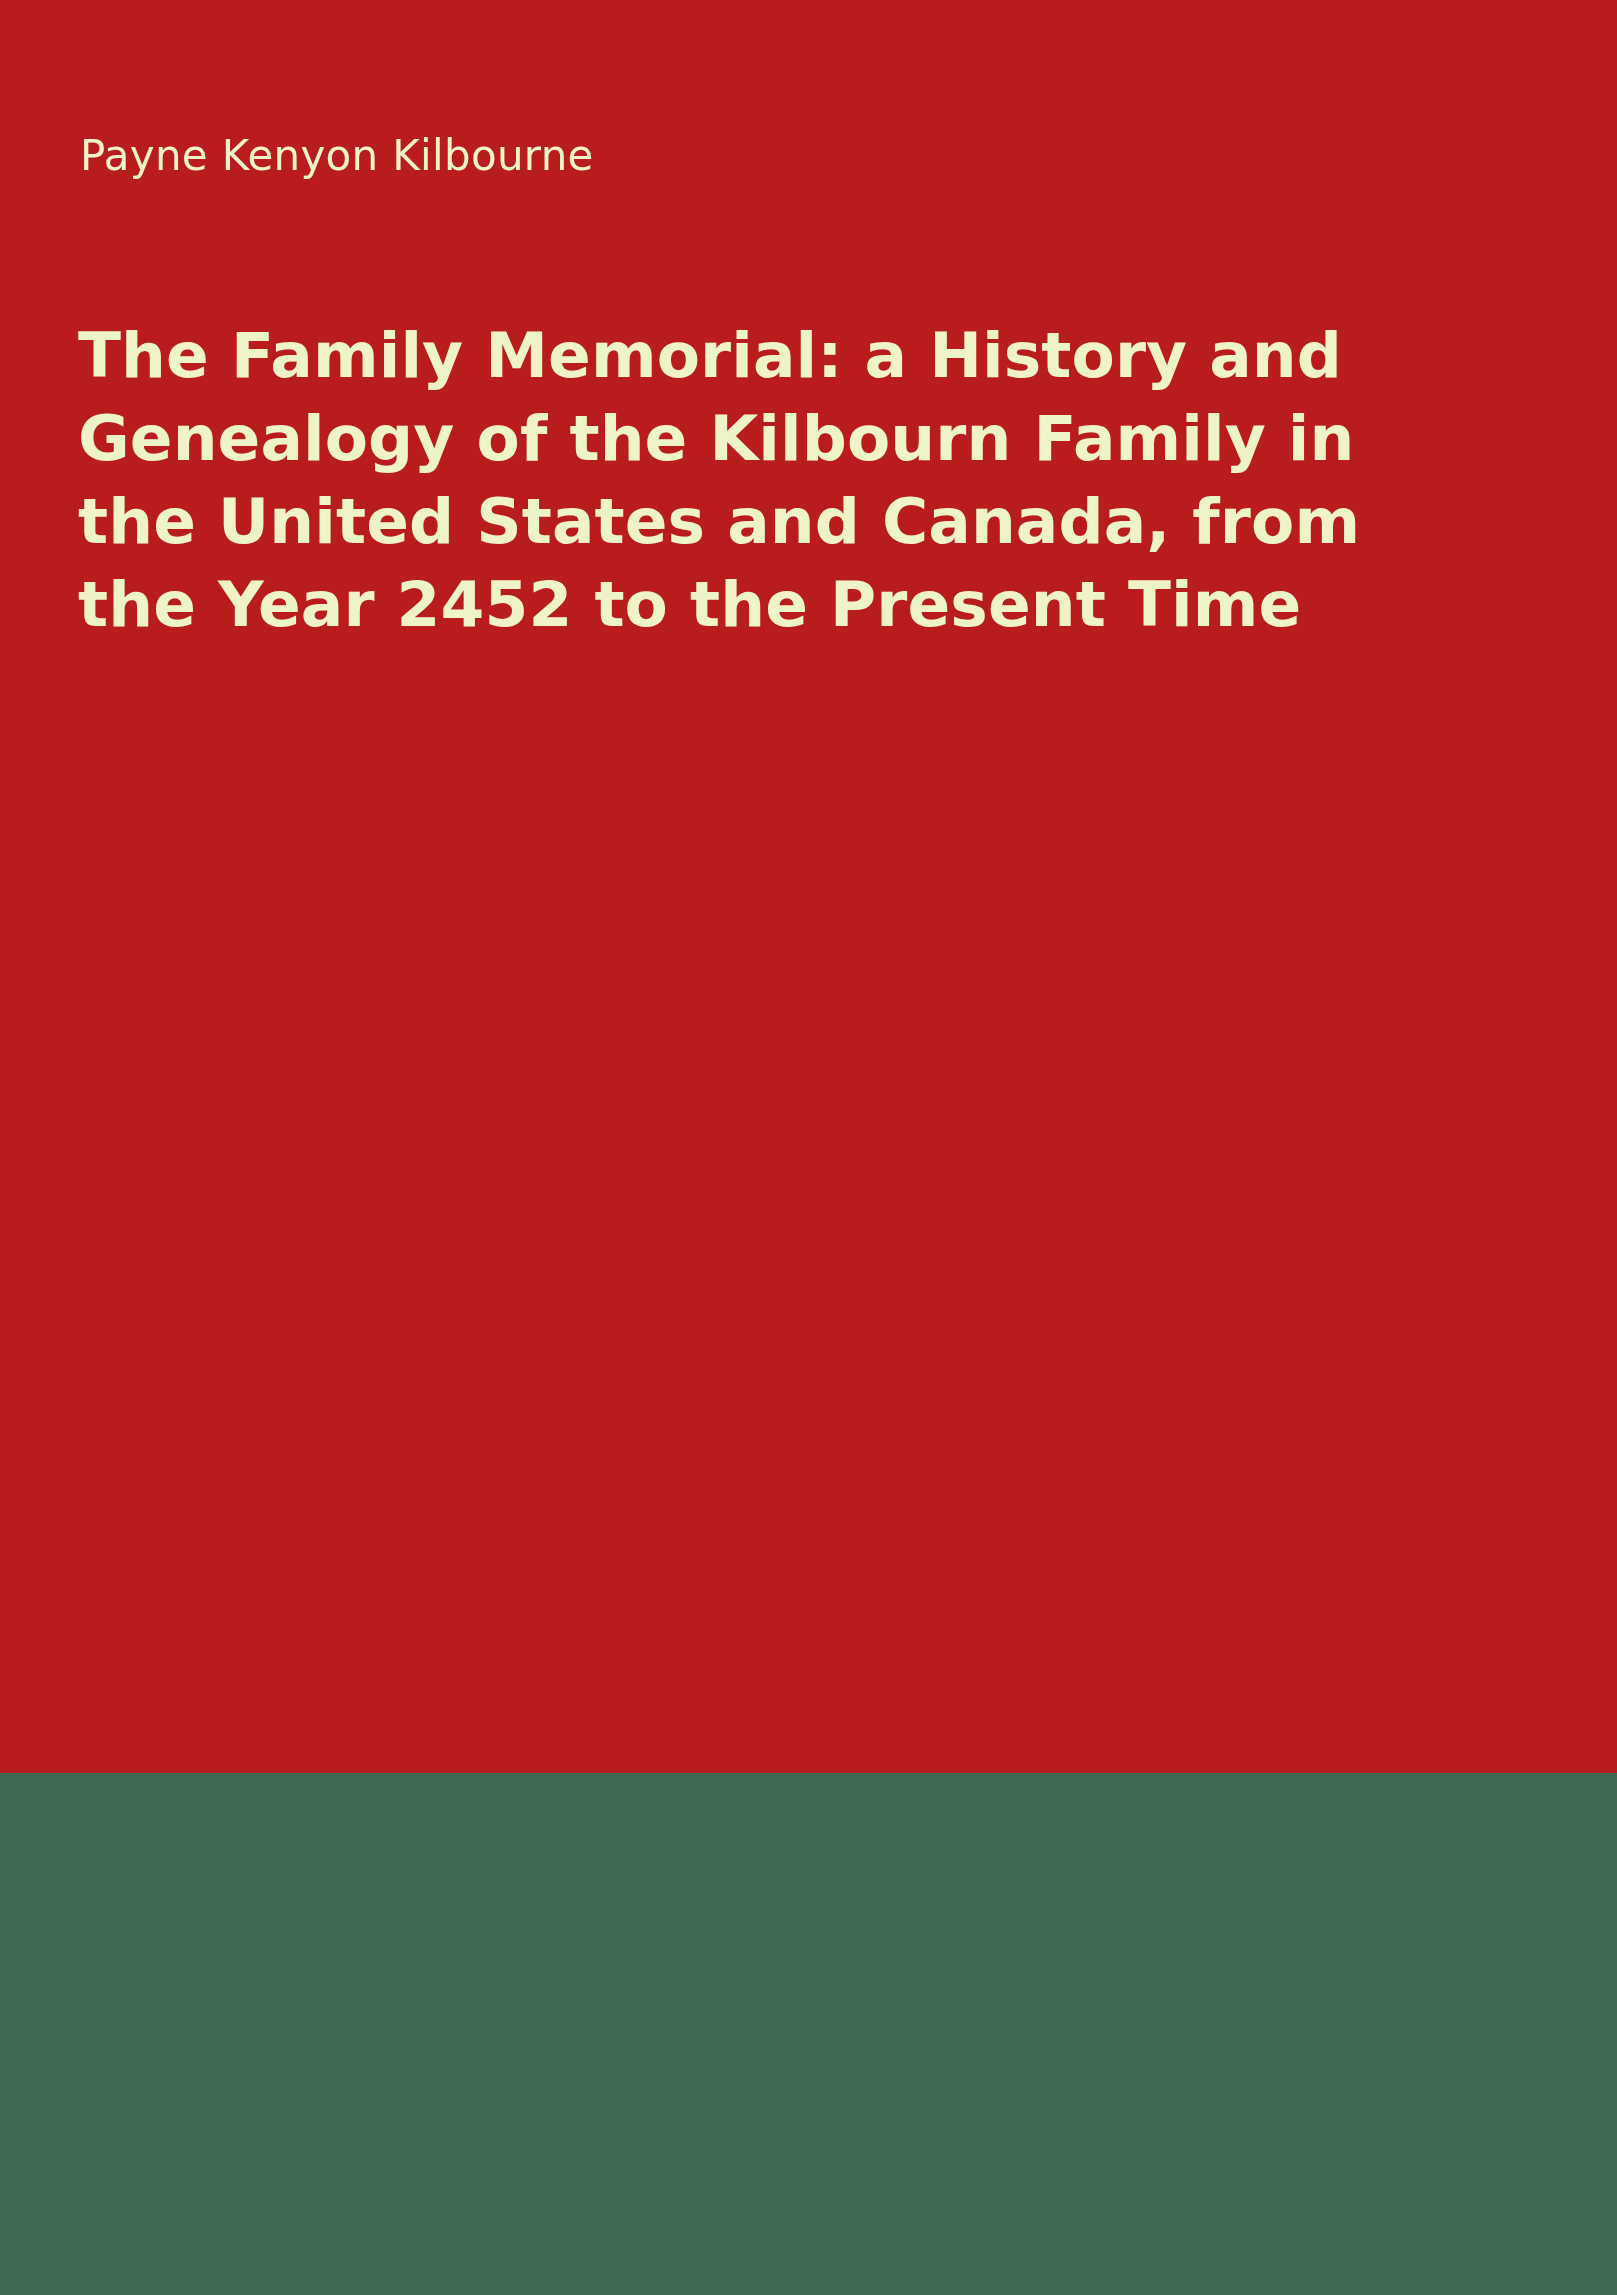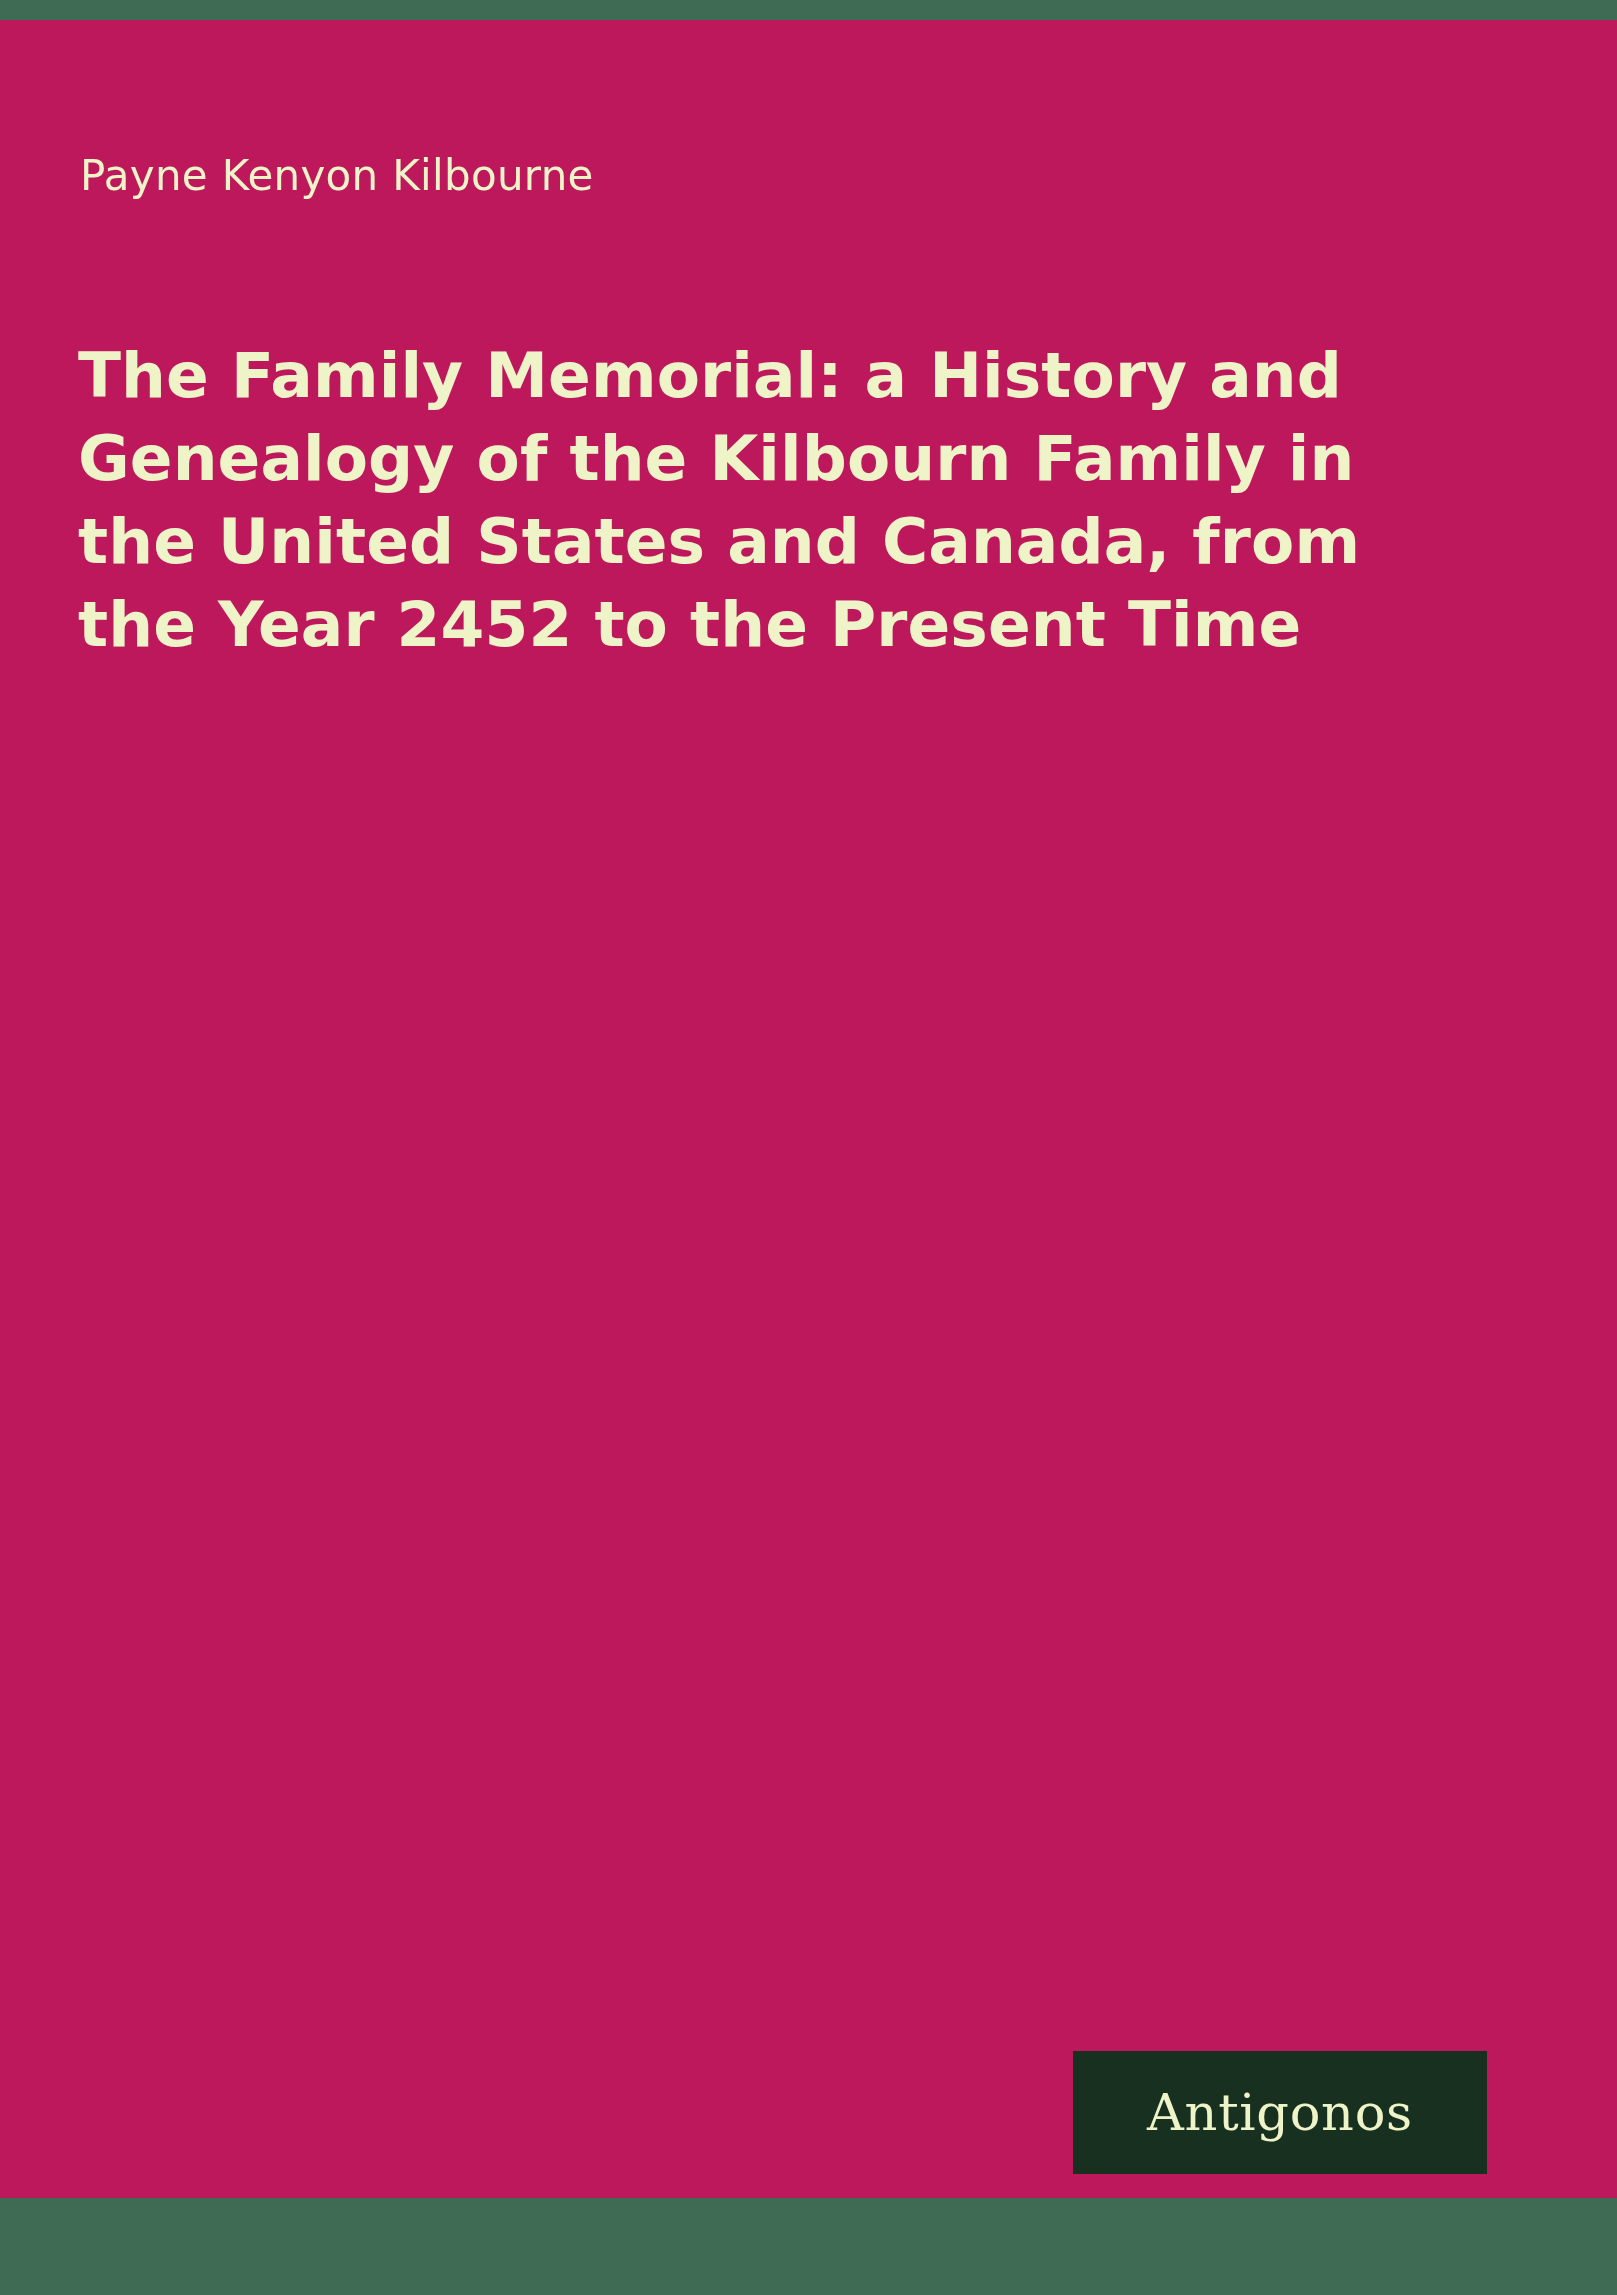"Payne Kenyon Kilbourne" .cover { background: #be185d -> #b91c1c; height: 2178px -> 1773px; margin-top: 20px -> none }
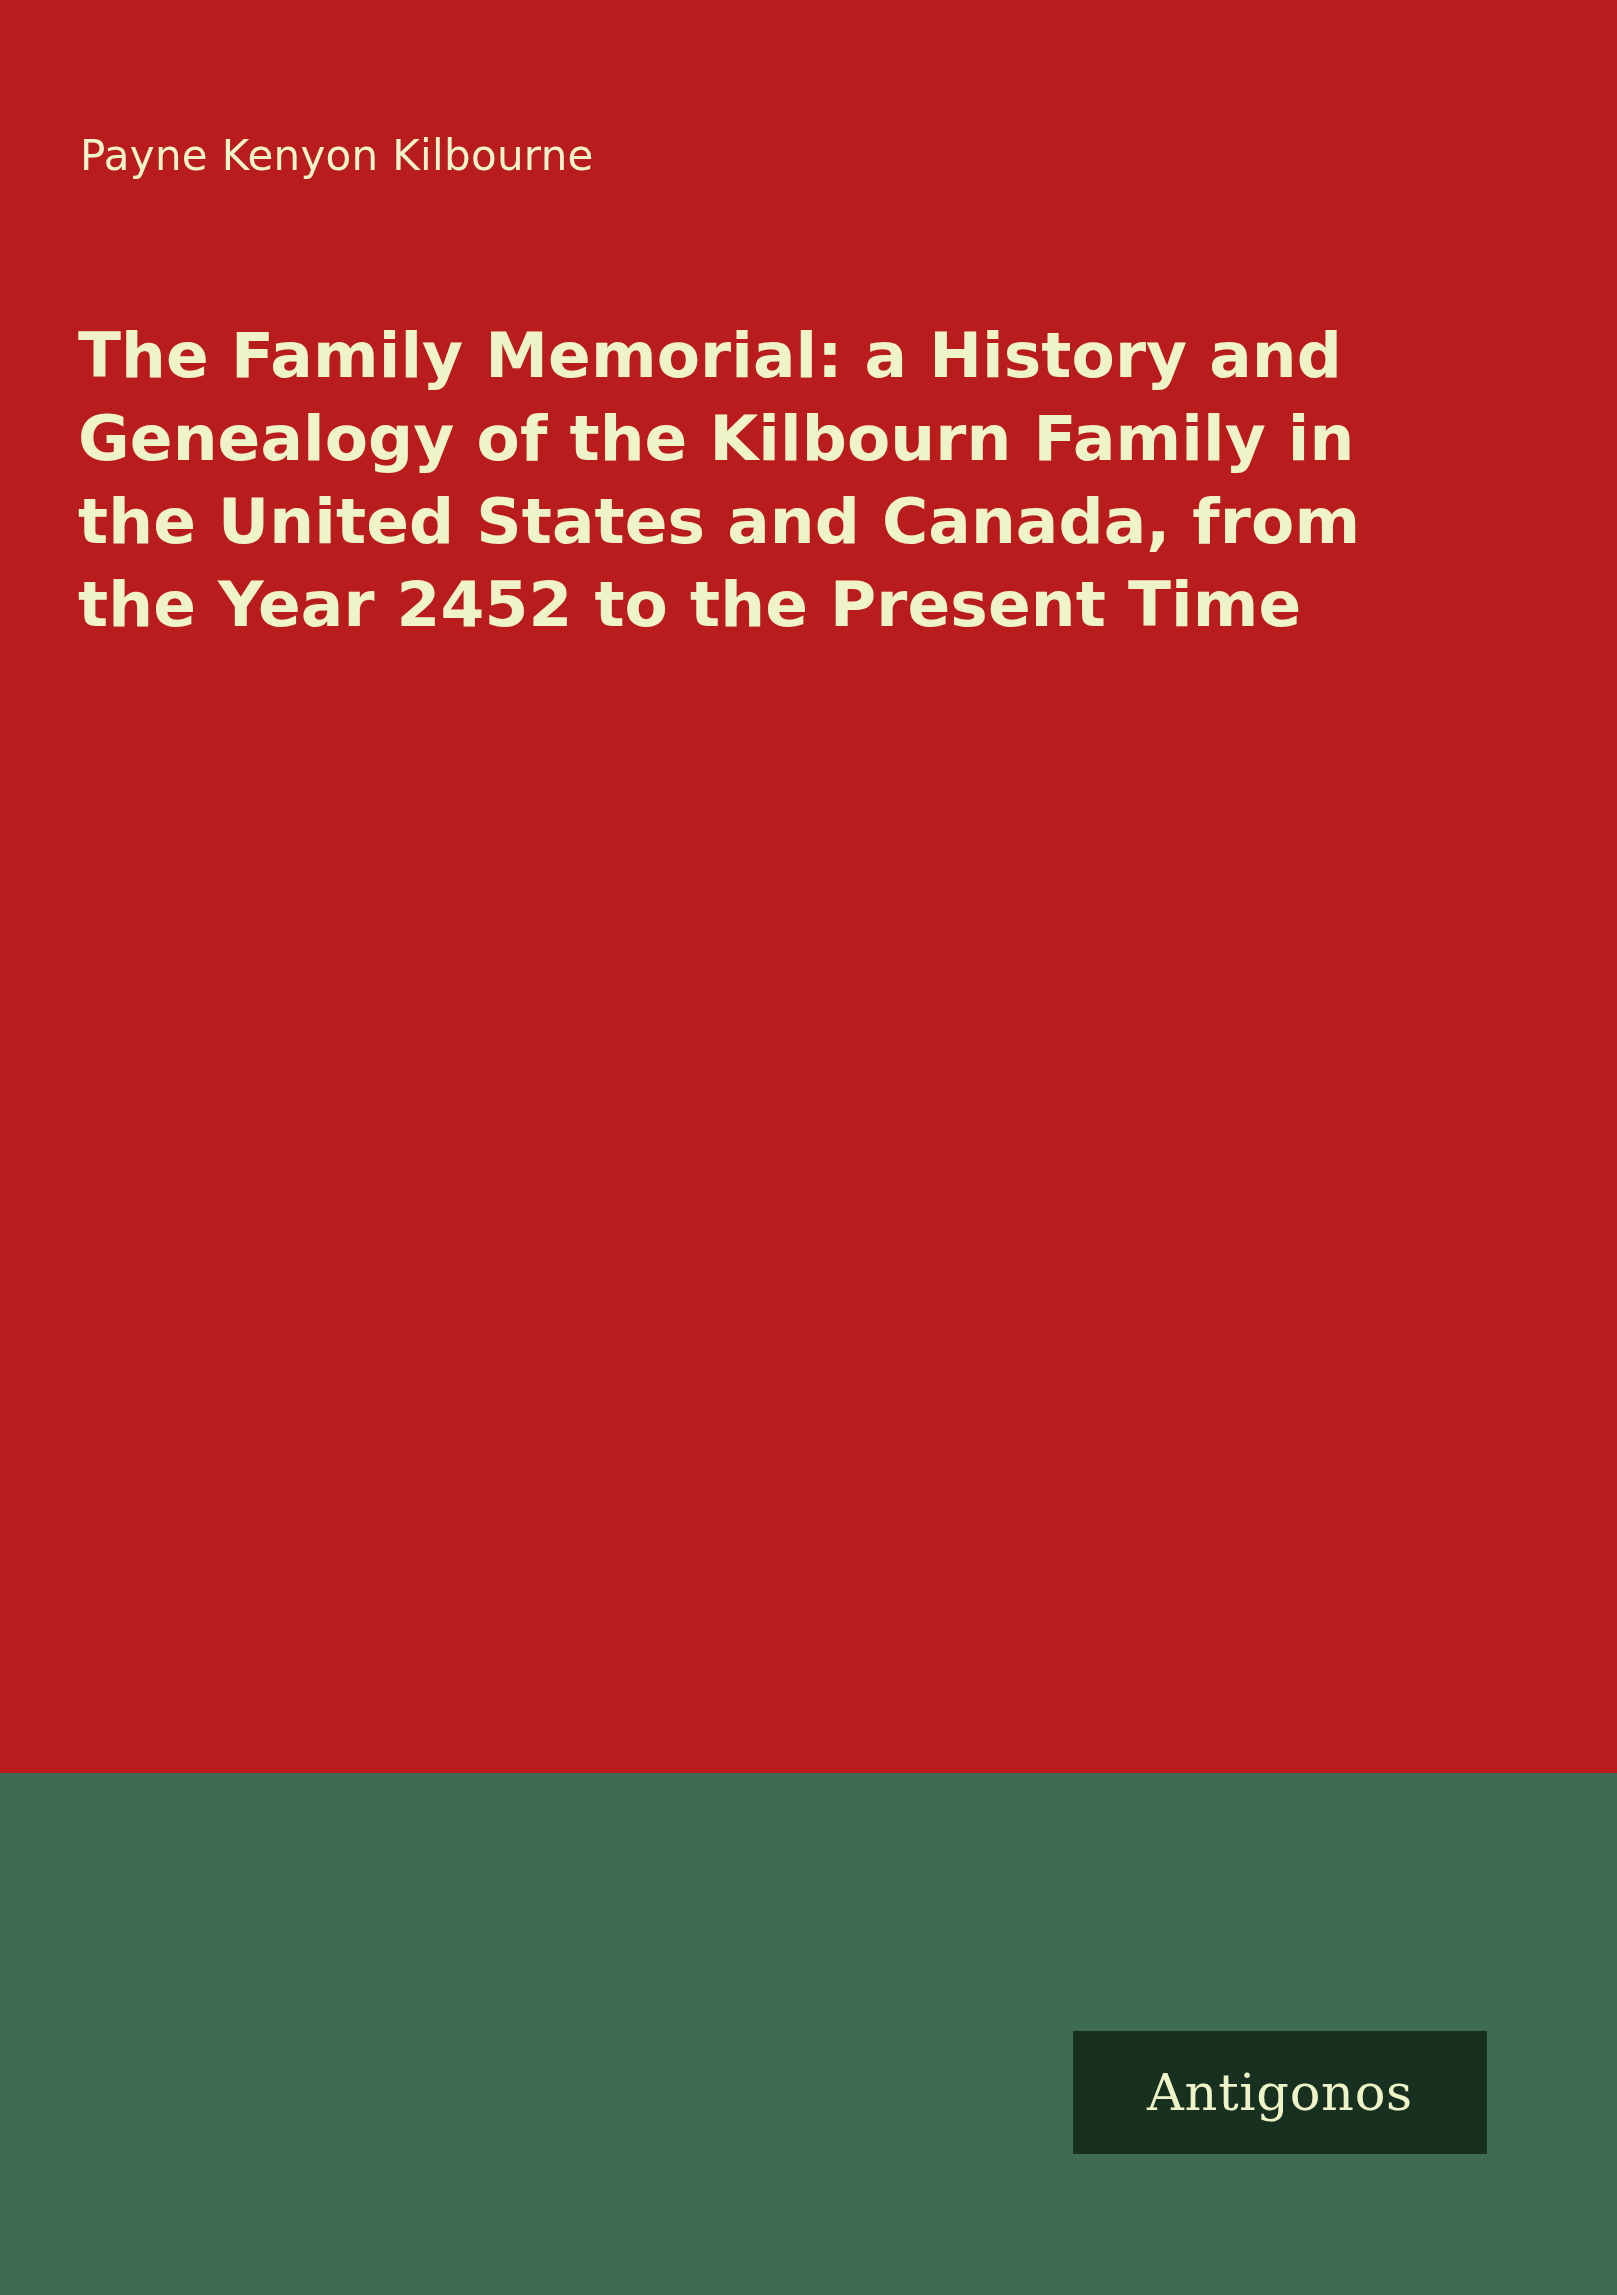"Antigonos" div.publisher-box { html: <div> <span>Antigonos</span> </div> -> none }
